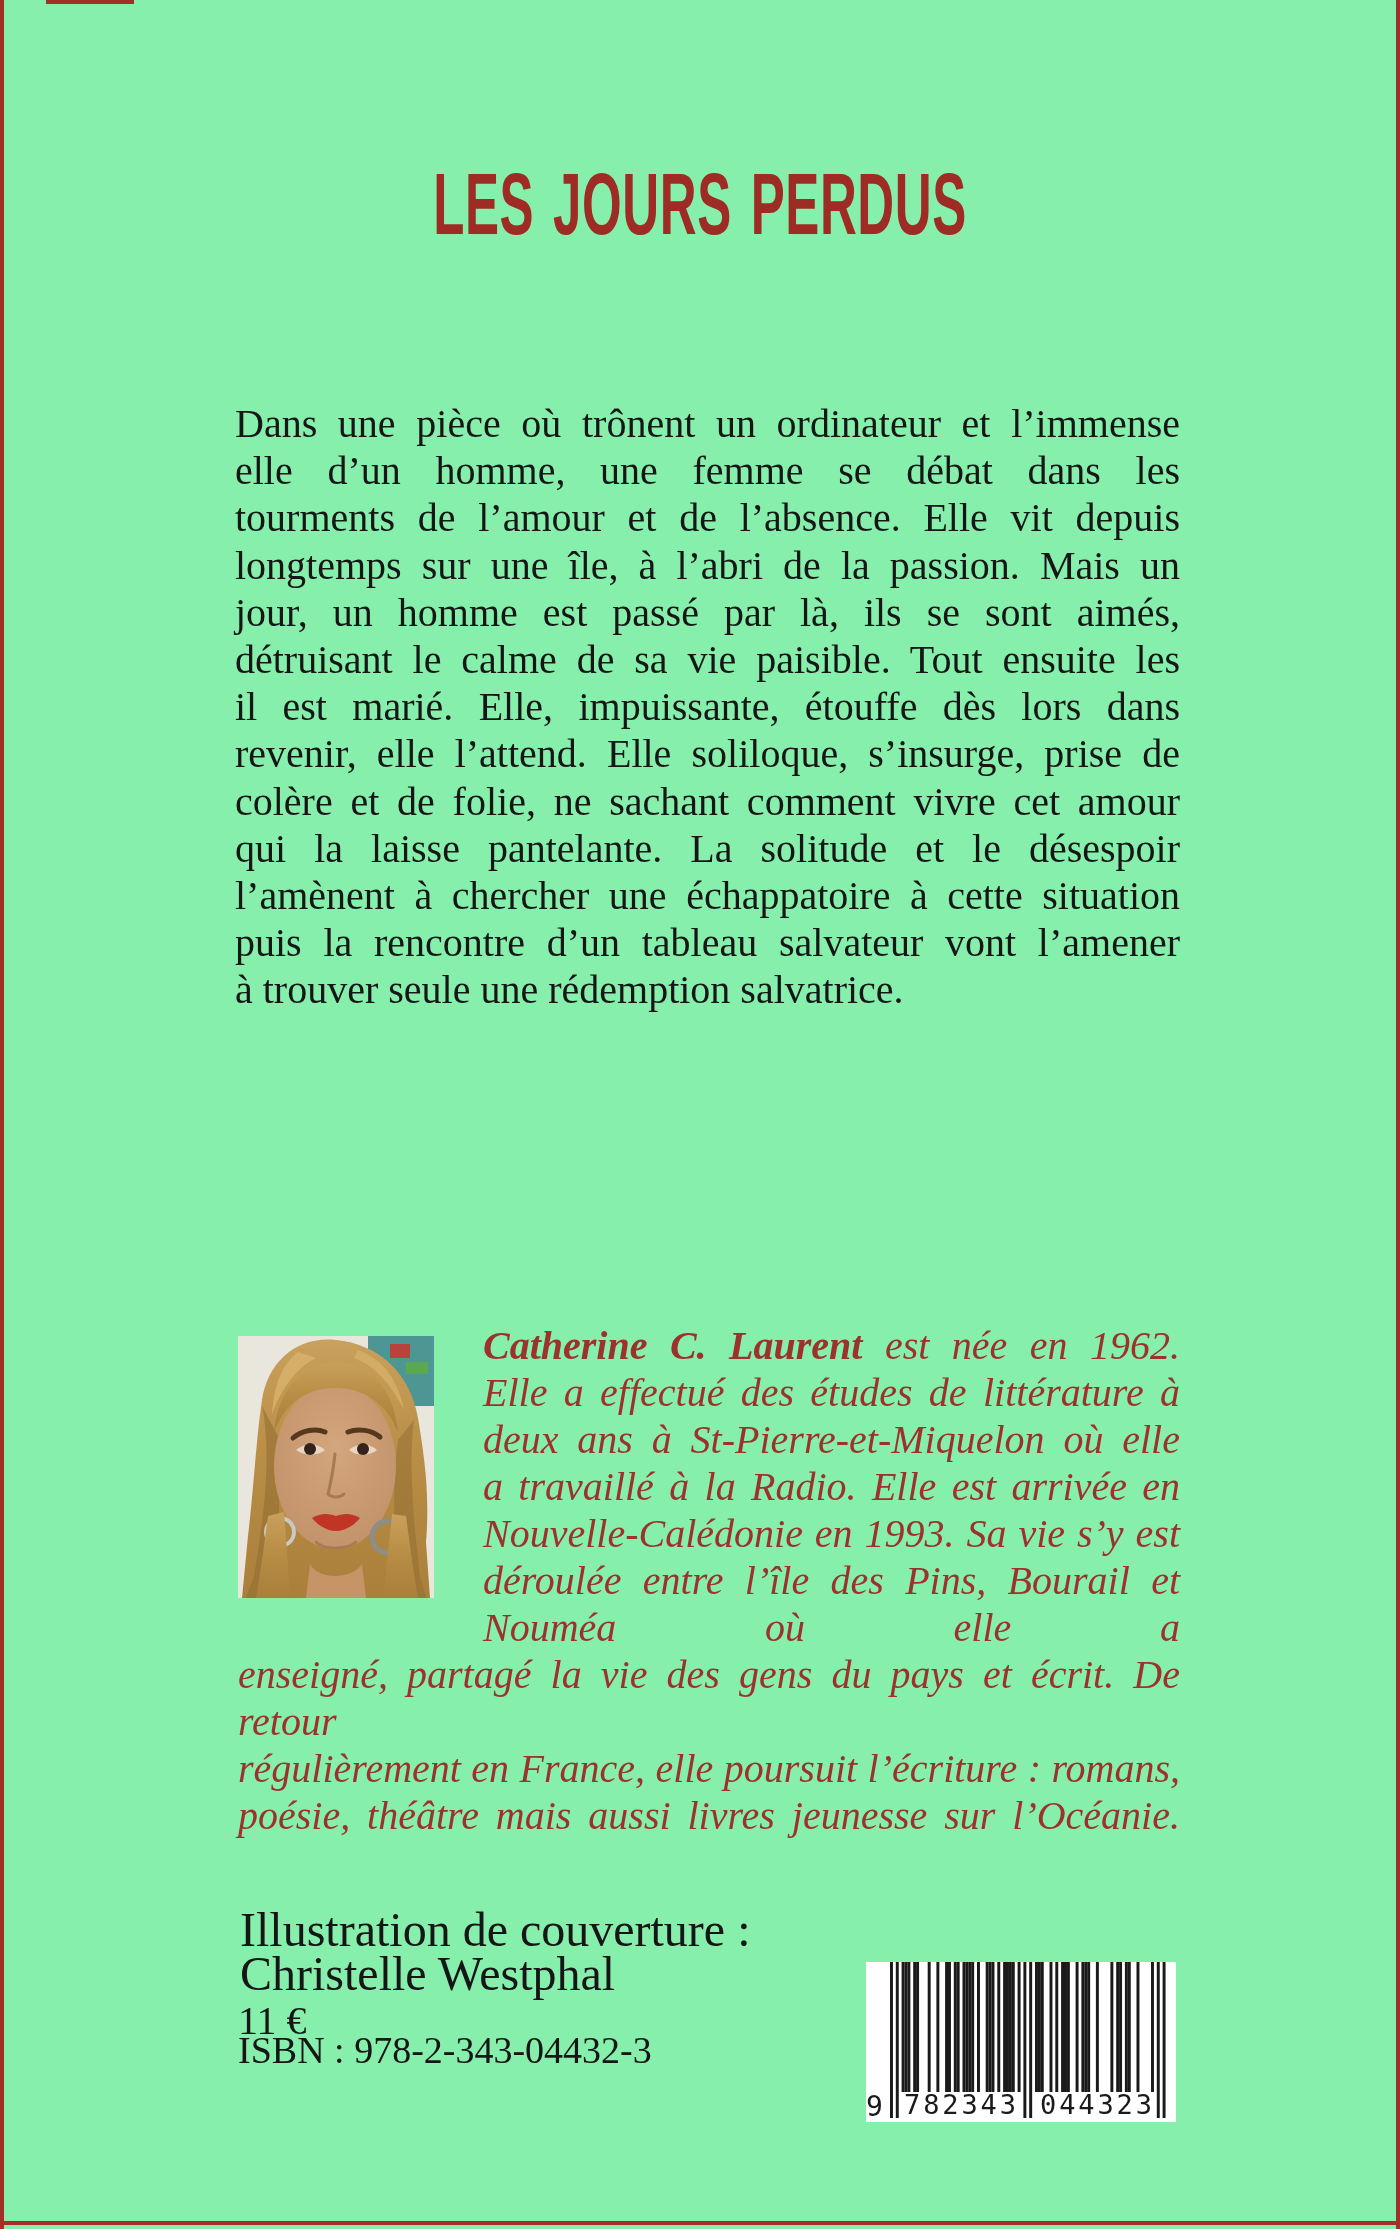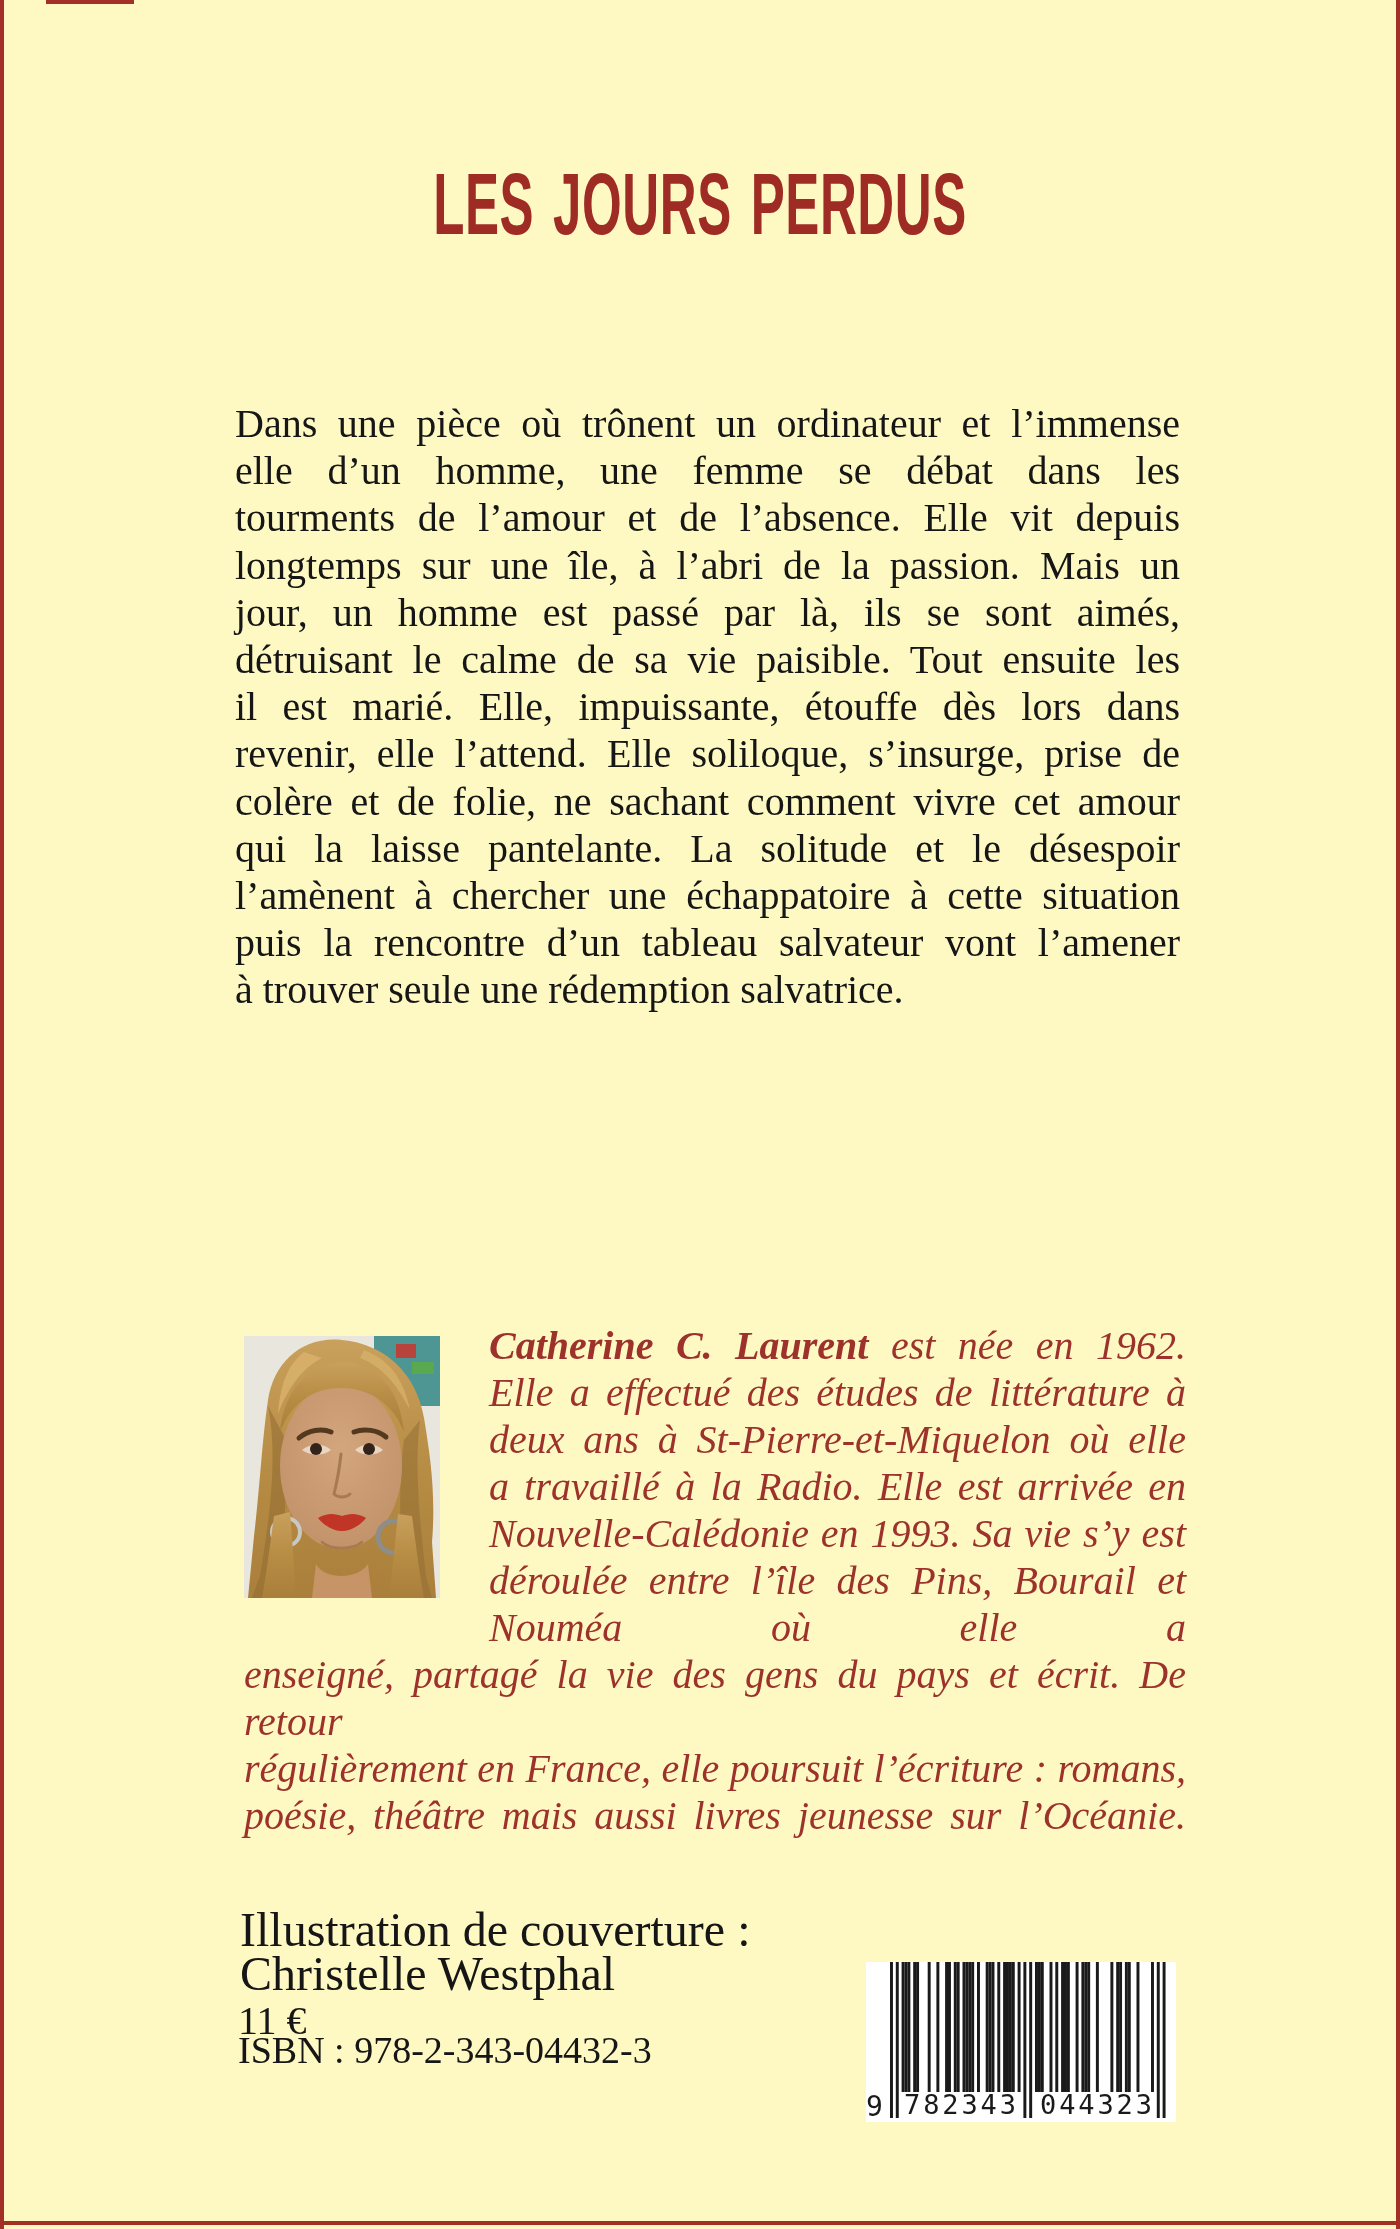"LES JOURS PERDUS" .page { background: #fef9c3 -> #86efac }
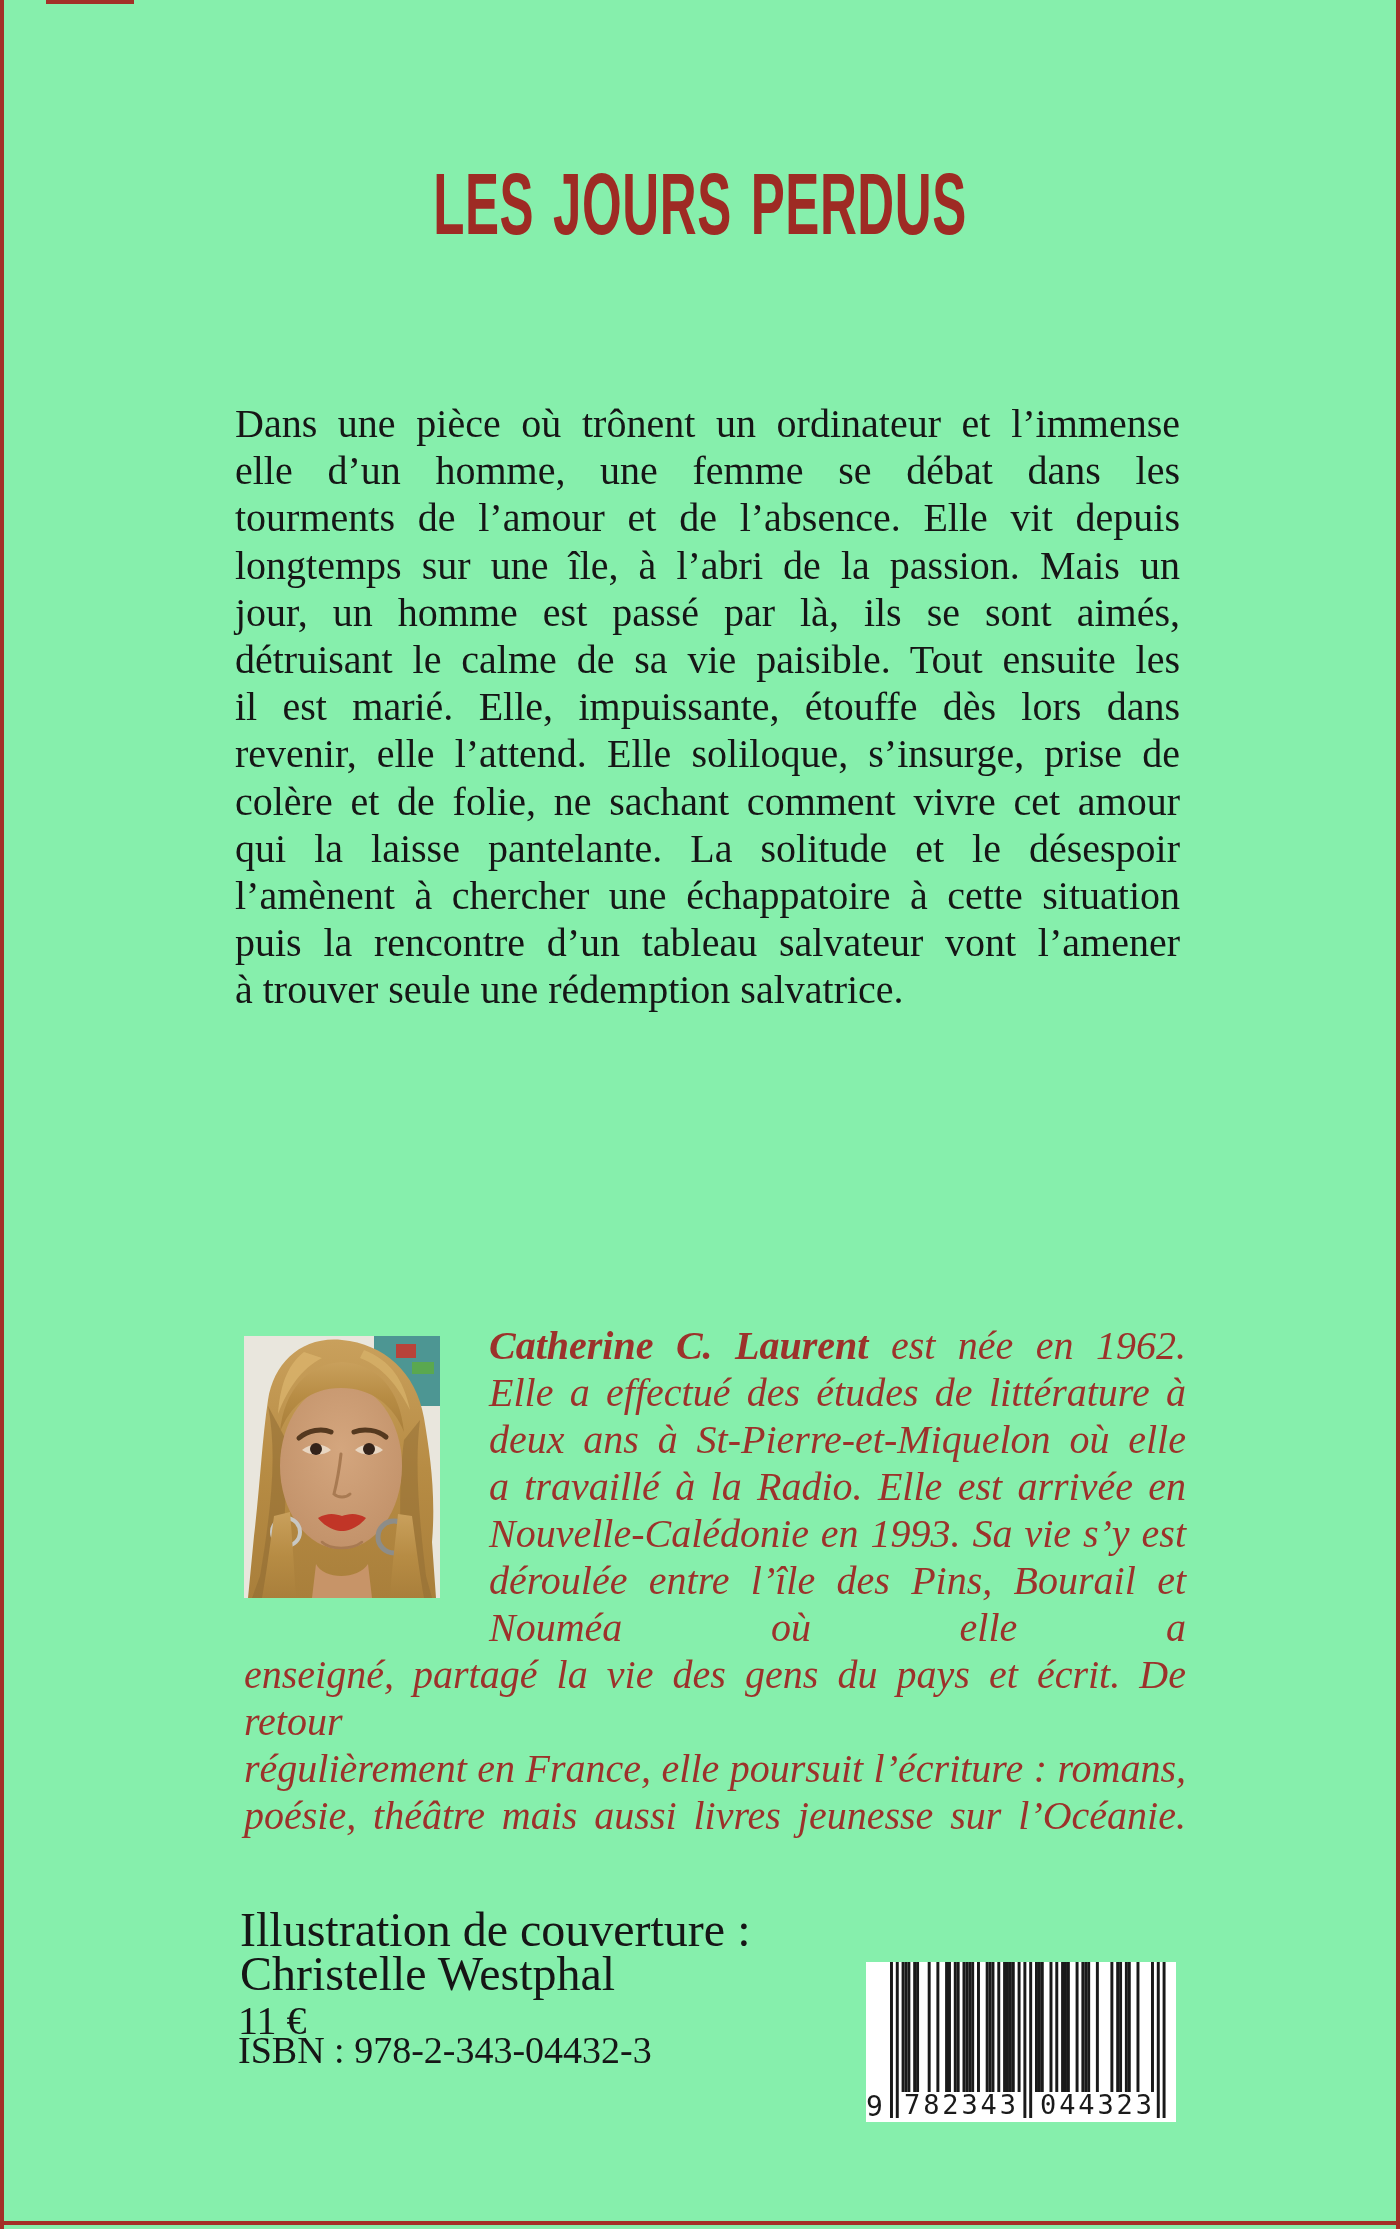"Catherine C. Laurent est née" .bio { margin-left: 6px -> none }
